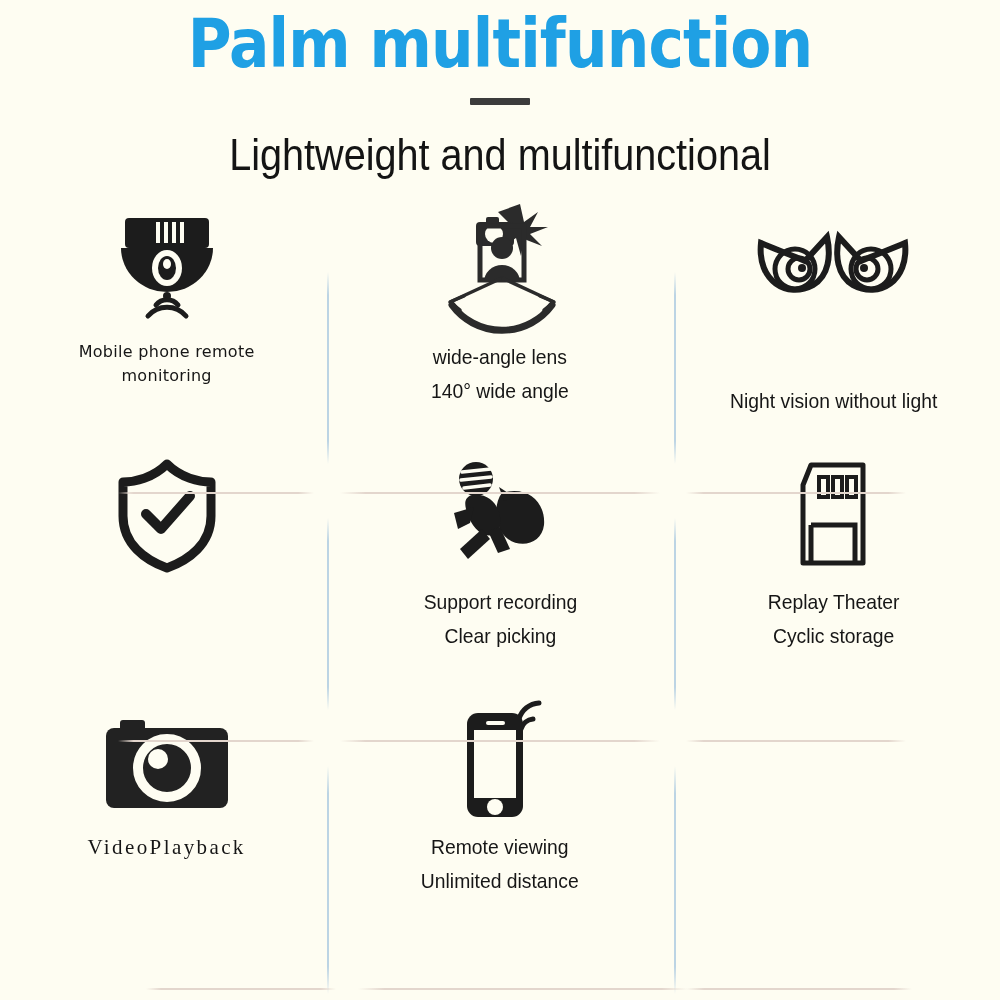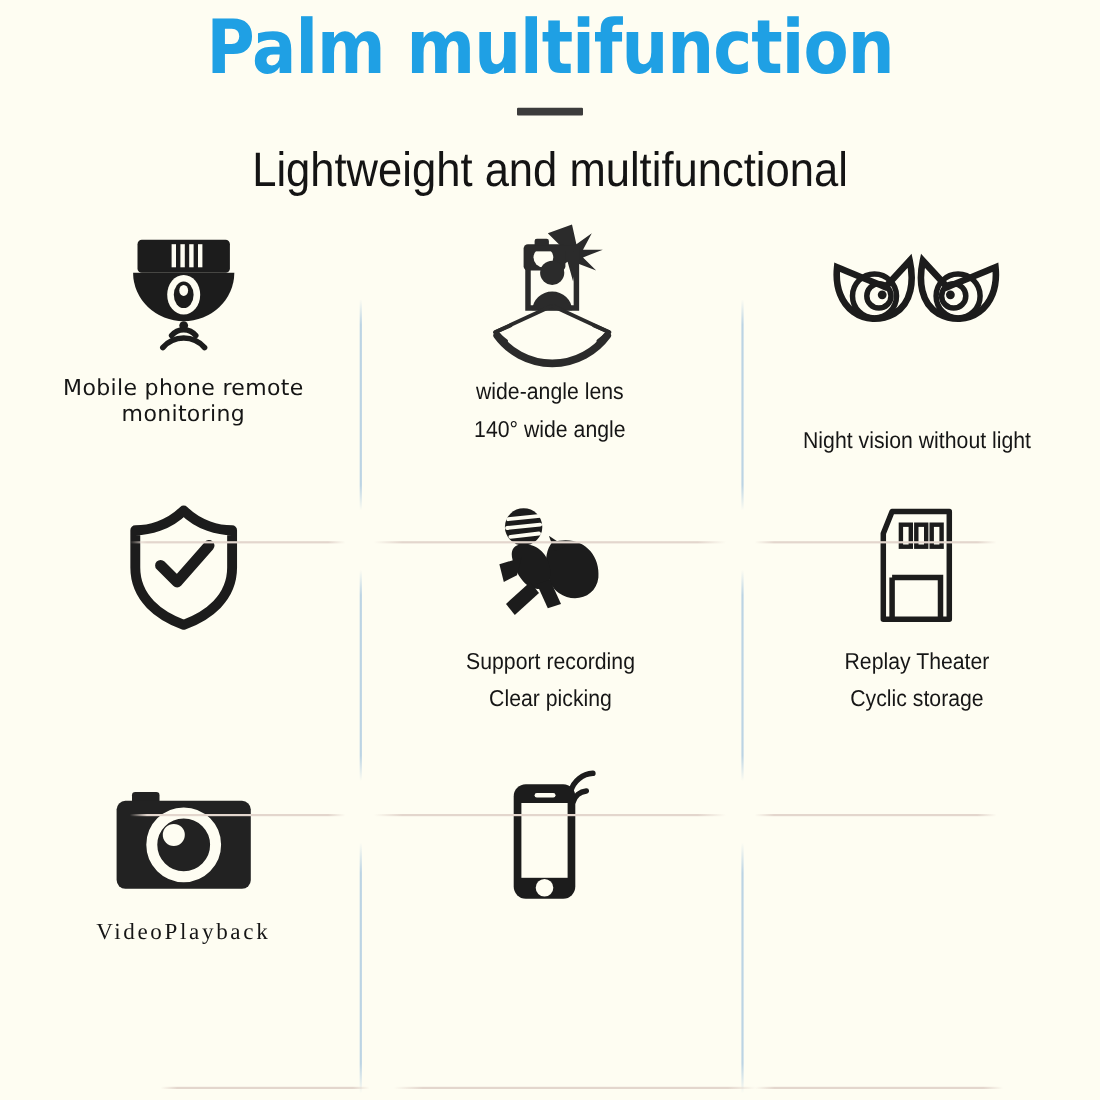"Mobile phone remote" .label.mono { font-size: 20px -> 16px }
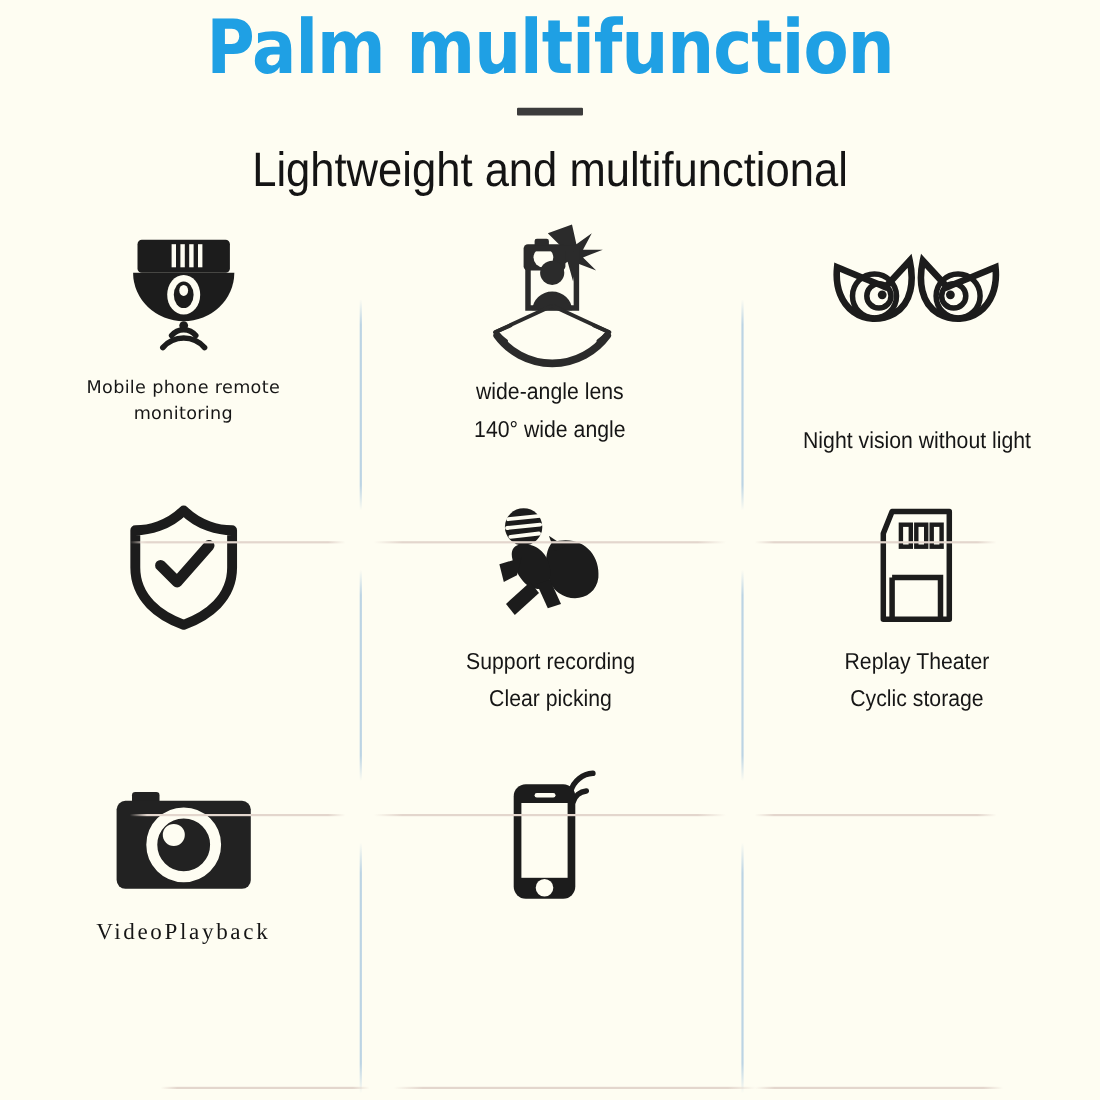"Remote viewing" div.labels { html: none -> <div> <div>Remote viewing</div> <div>Unlimited distance</div> </div> }
